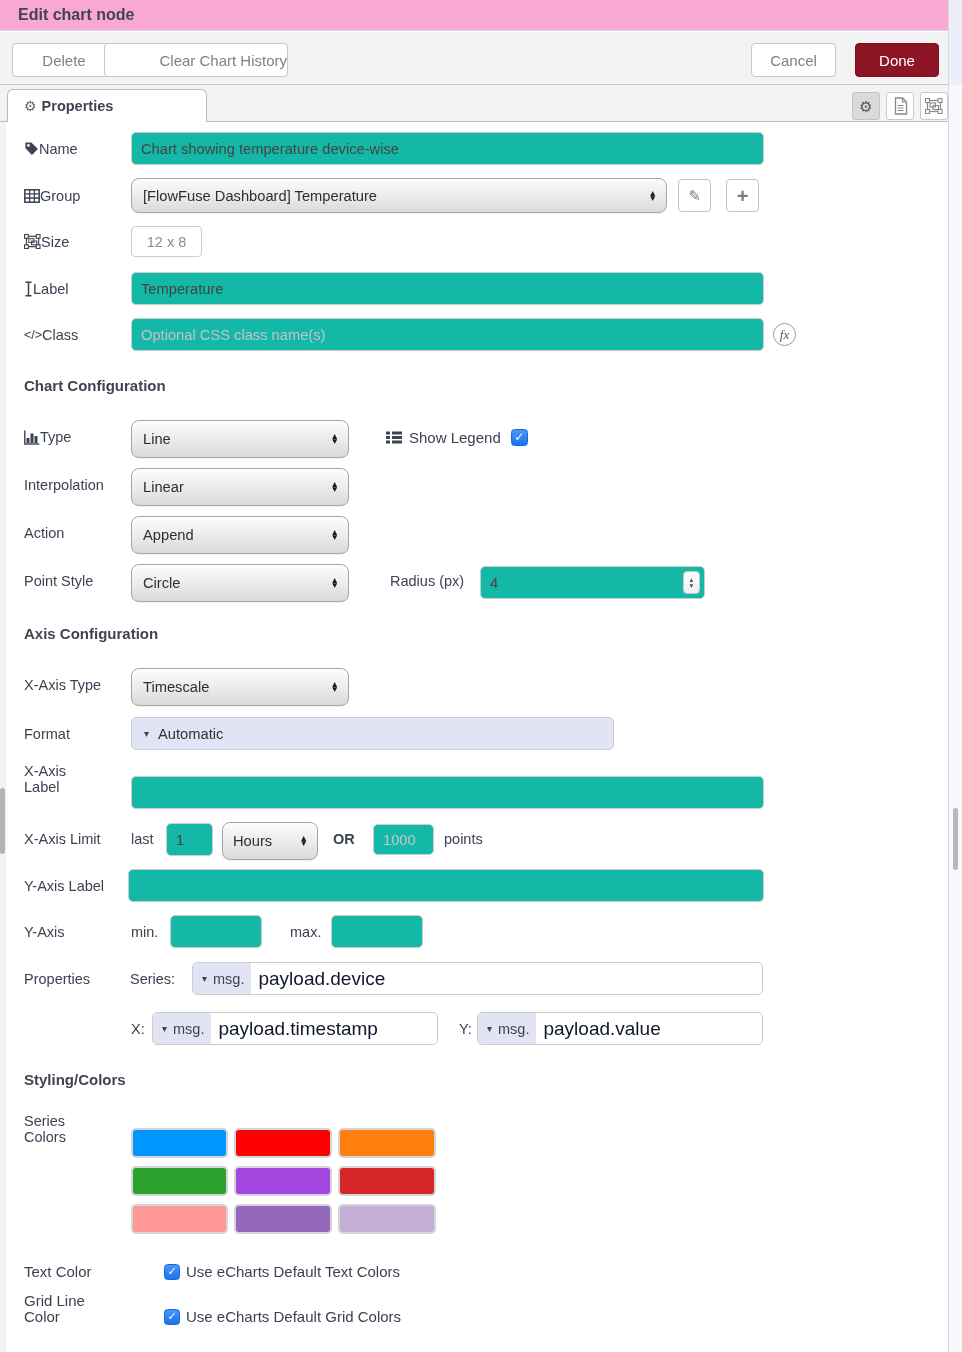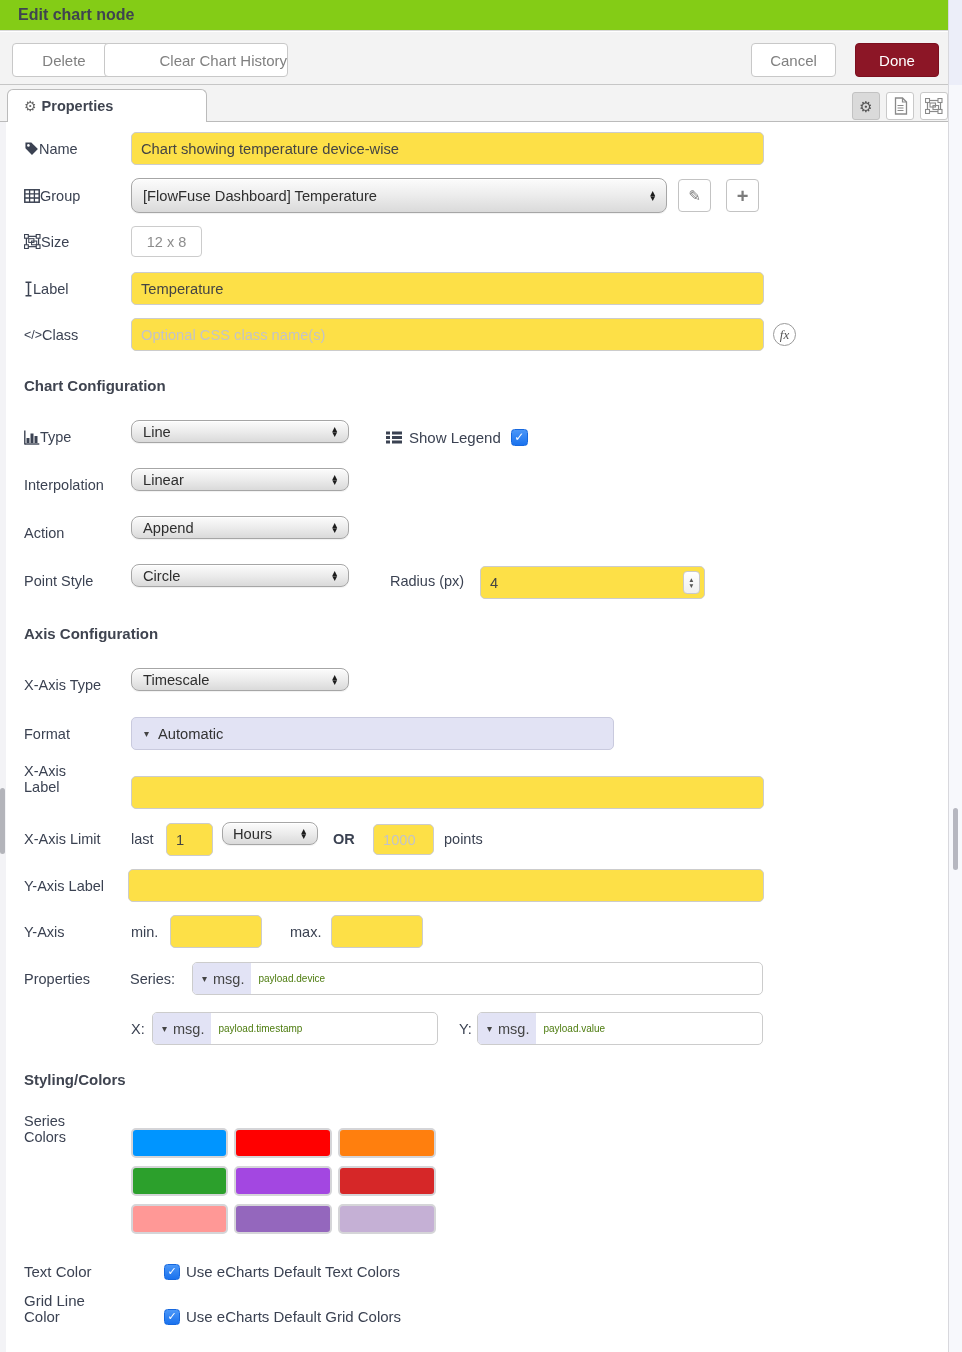"Edit chart node" .hdr { background: #84cc16 -> #f9a8d4 }
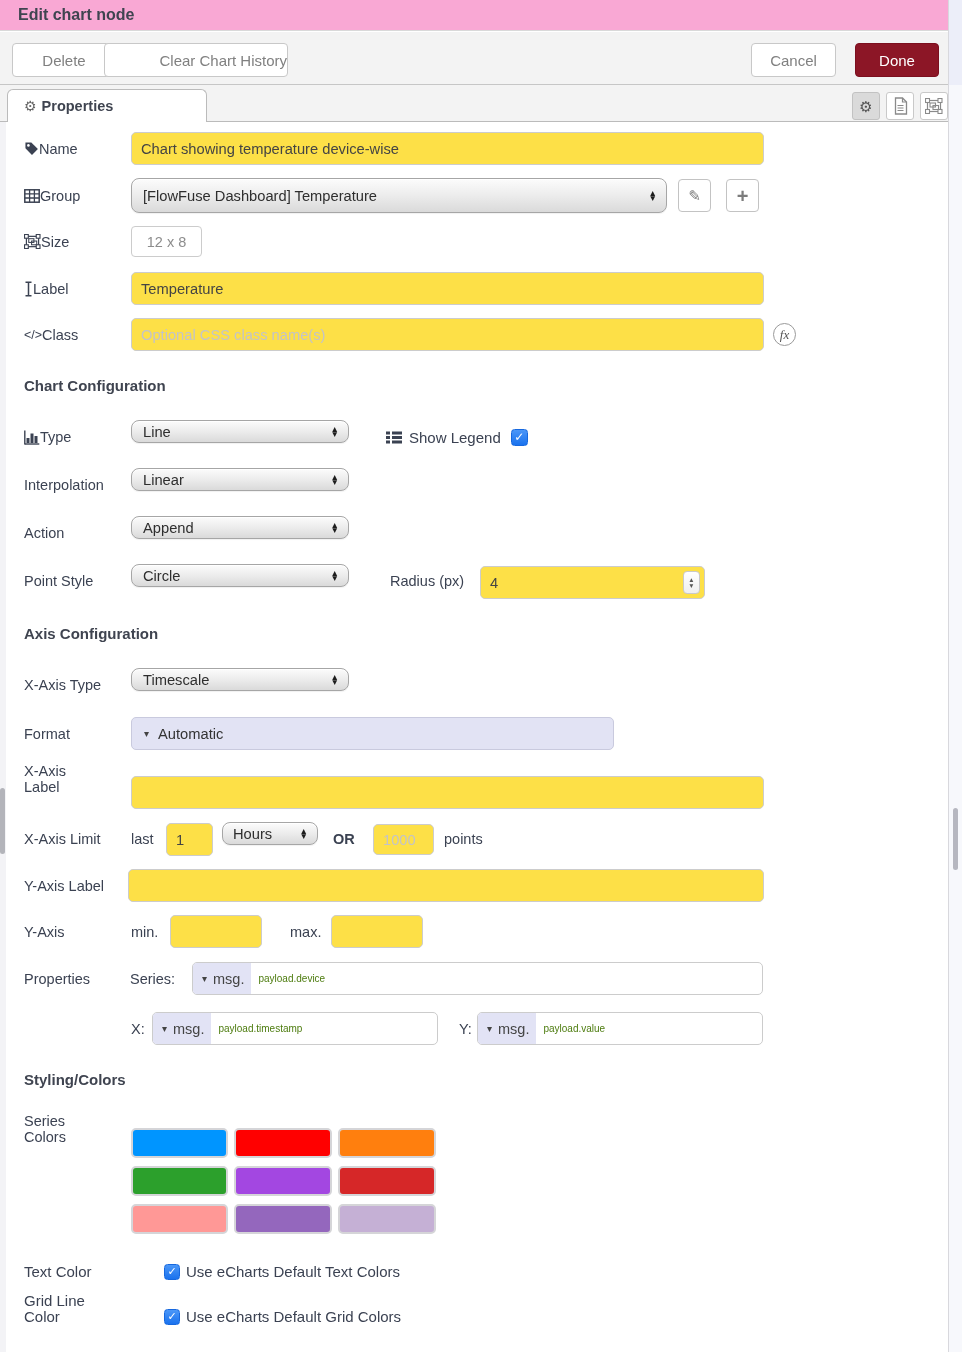"Chart showing temperature device-wise" .inp { background: #fde047 -> #14b8a6 }
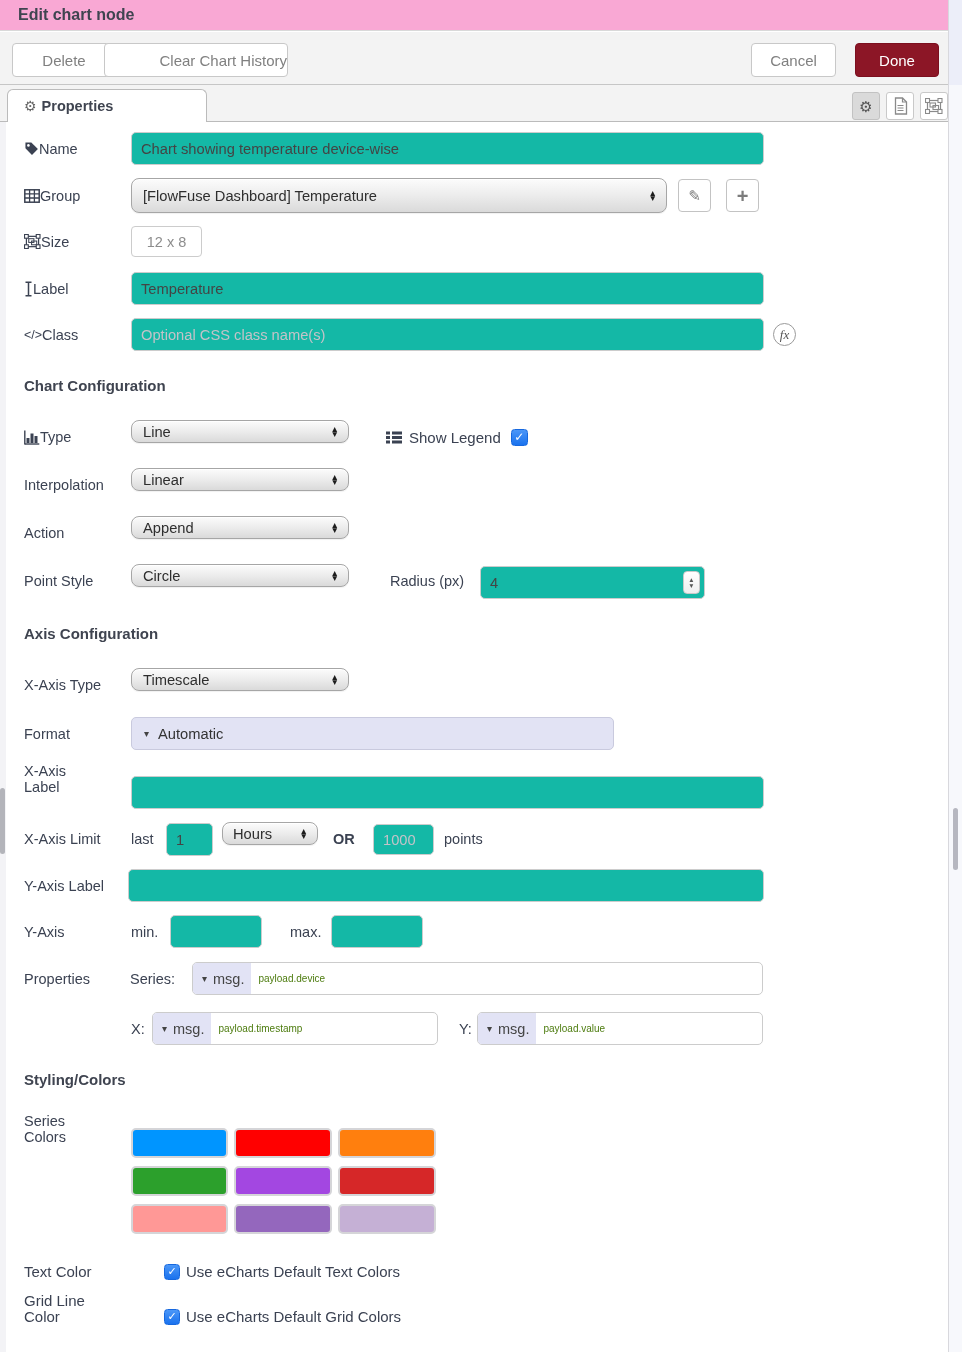"Line" .select { height: 23px -> 38px }
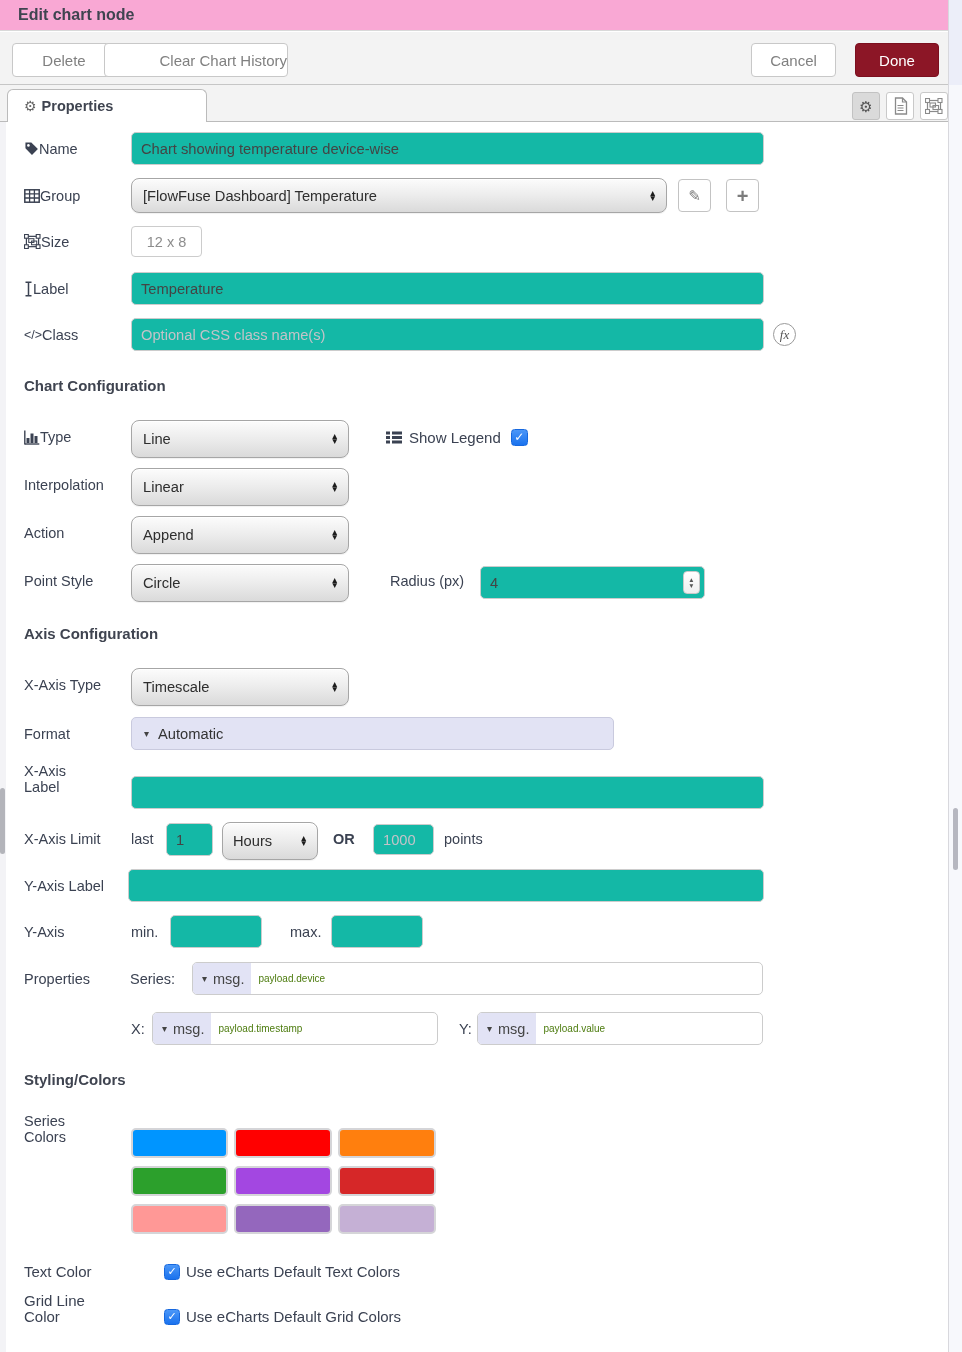"payload.device" .tval { color: #4d7c0f -> #0f172a; font-size: 10px -> 19px }
